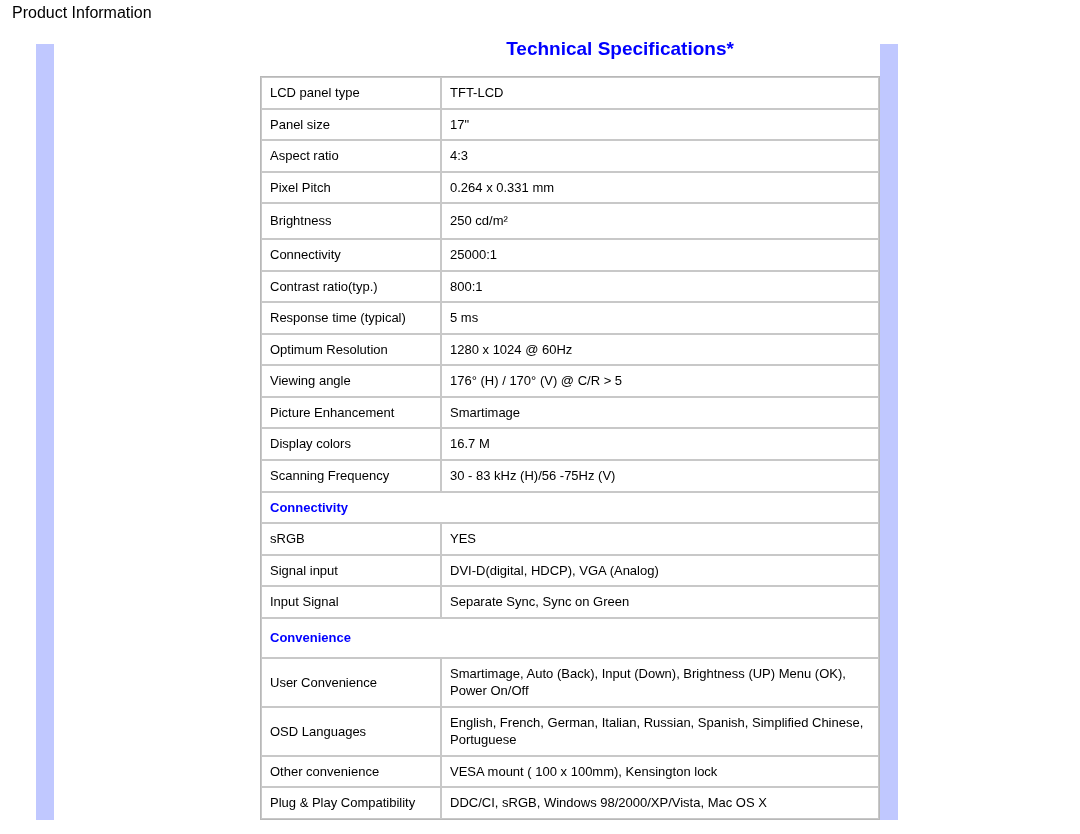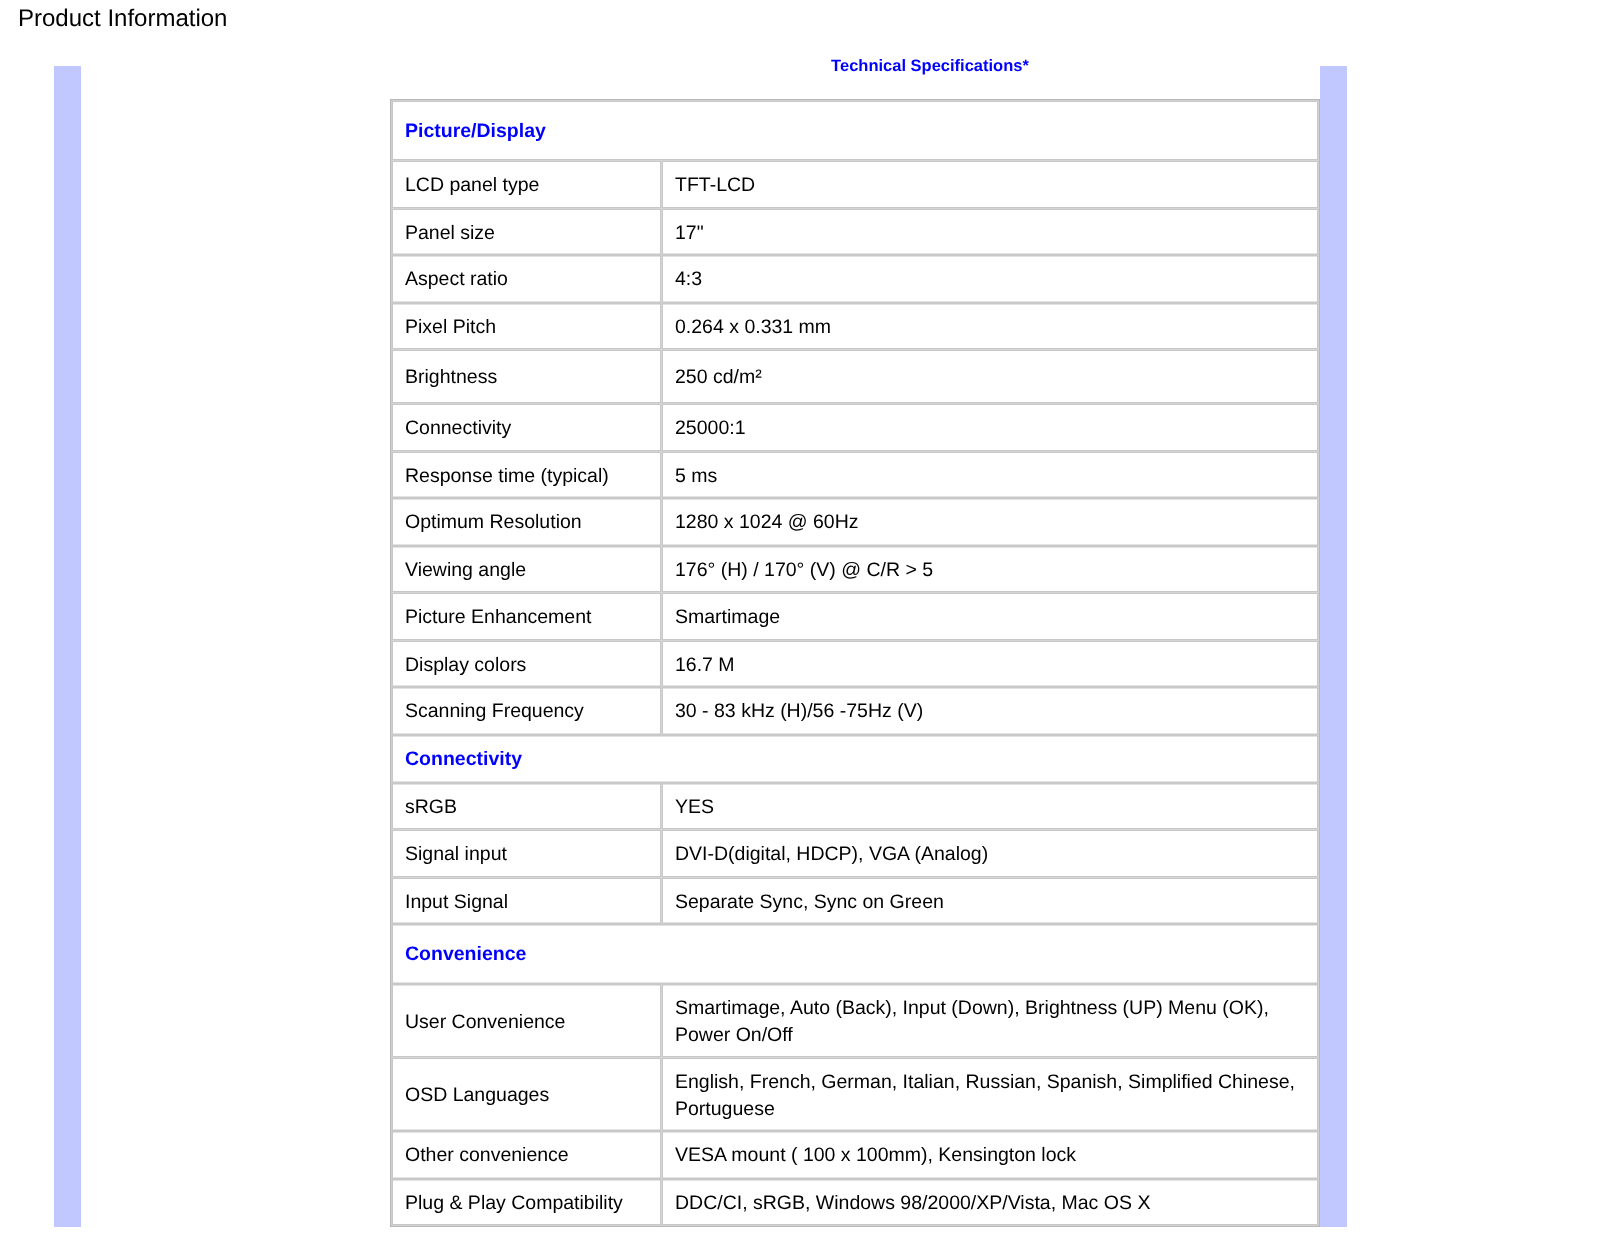"Technical Specifications*" .main-title { font-size: 11px -> 19px }
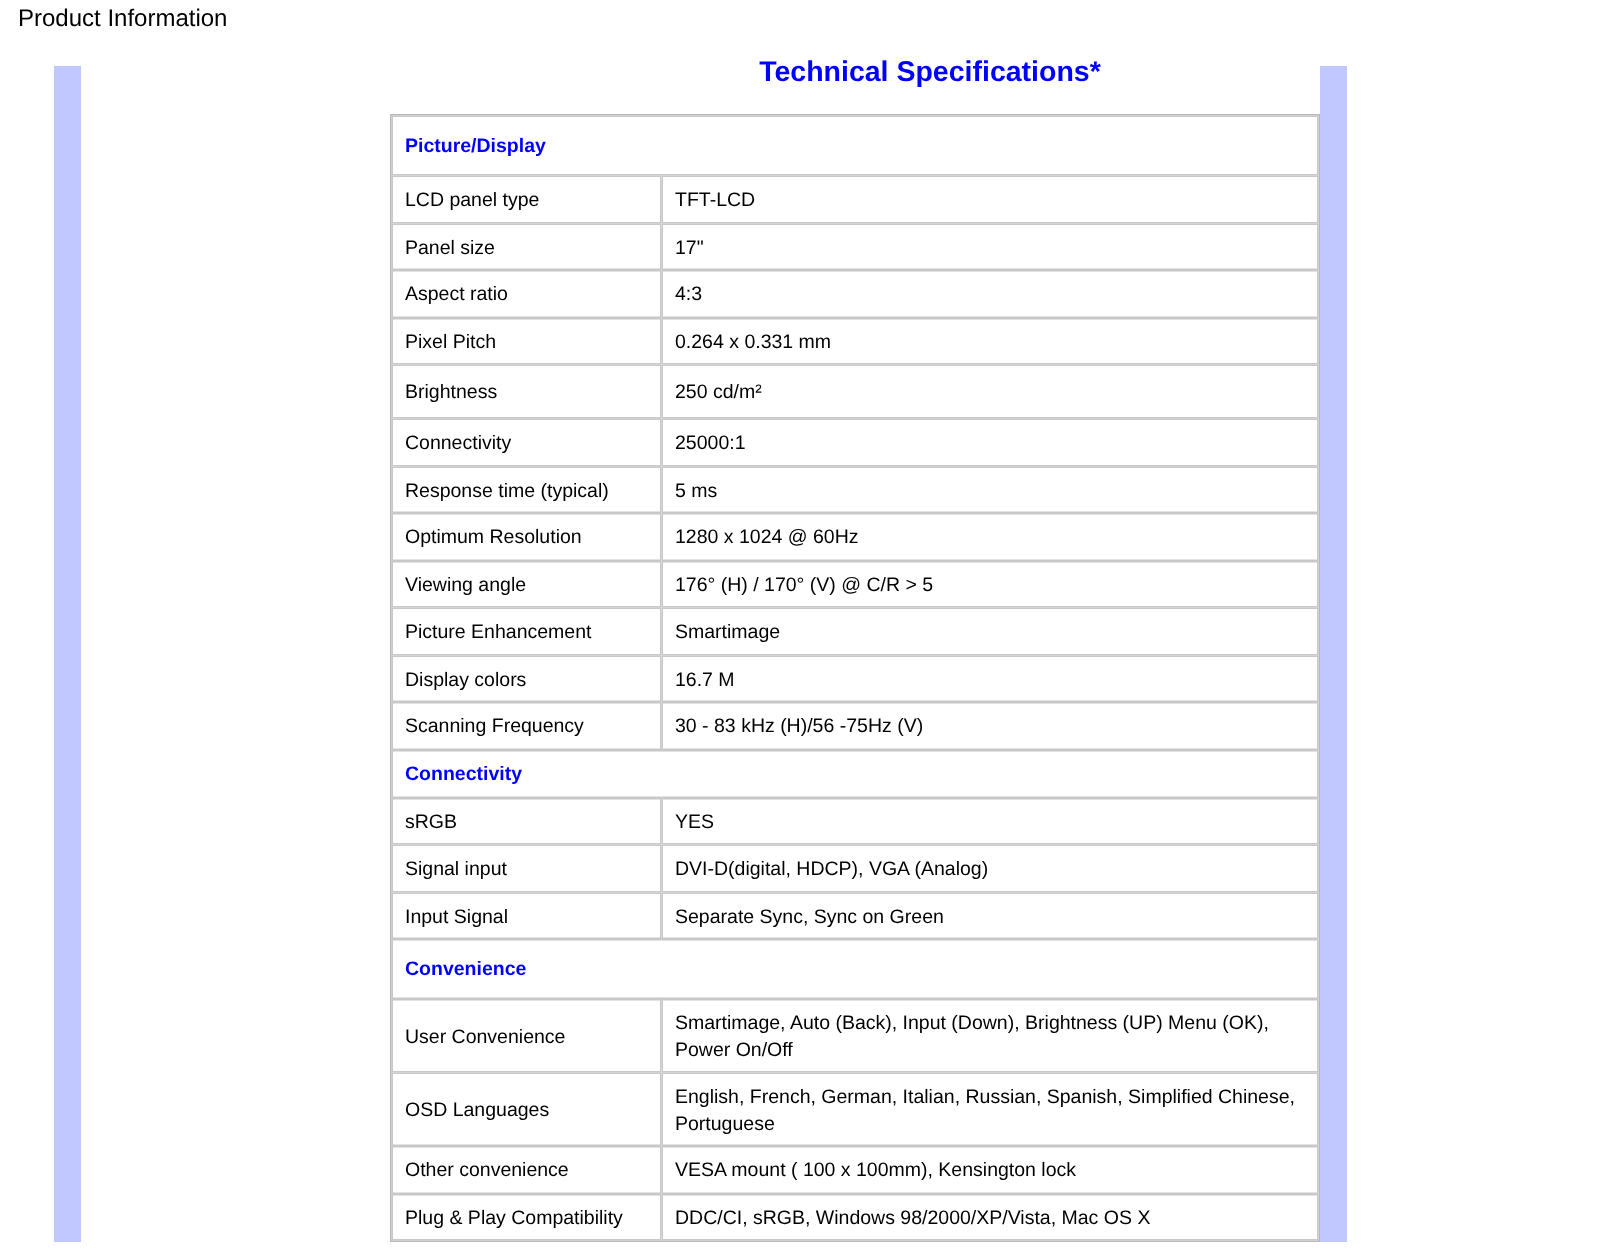"Picture/Display" tr { html: <tr> <td>Picture/Display</td> </tr> -> none }
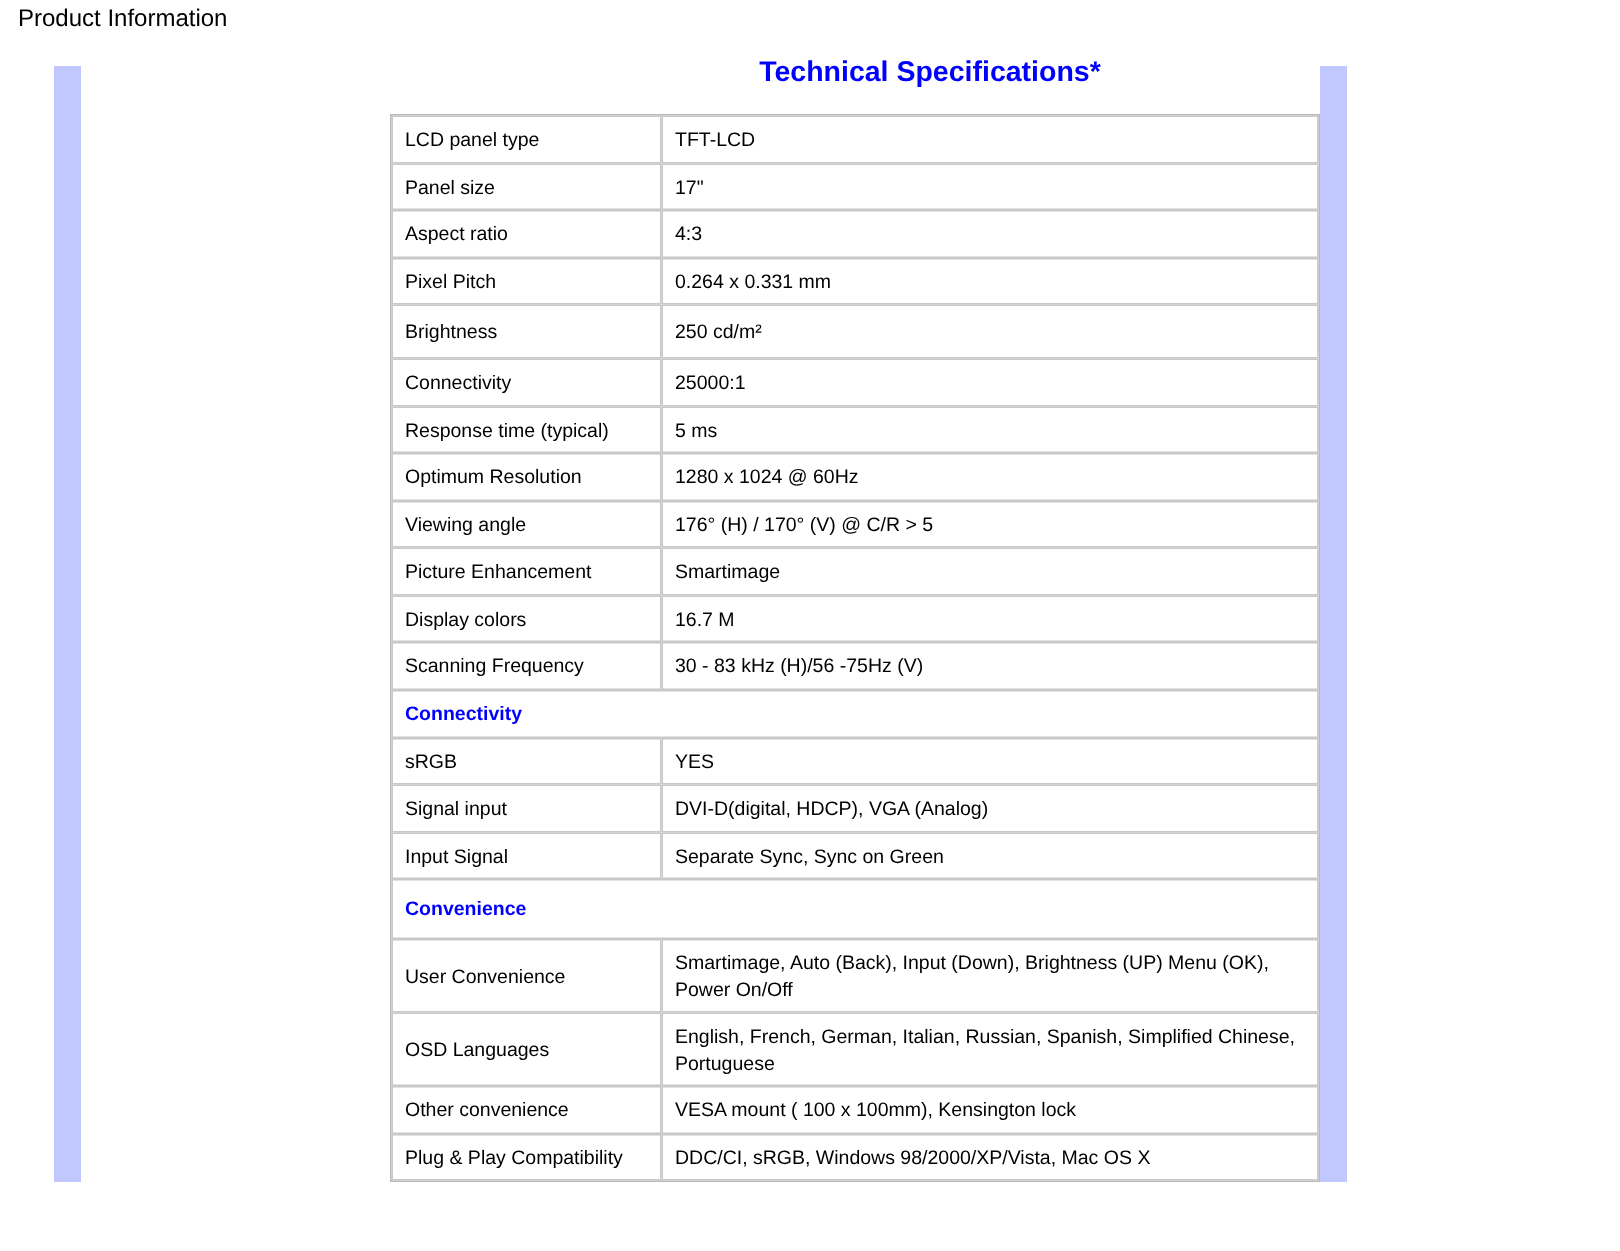"Contrast ratio(typ.)" tr { html: none -> <tr> <td>Contrast ratio(typ.)</td> <td>800:1</td> </tr> }
